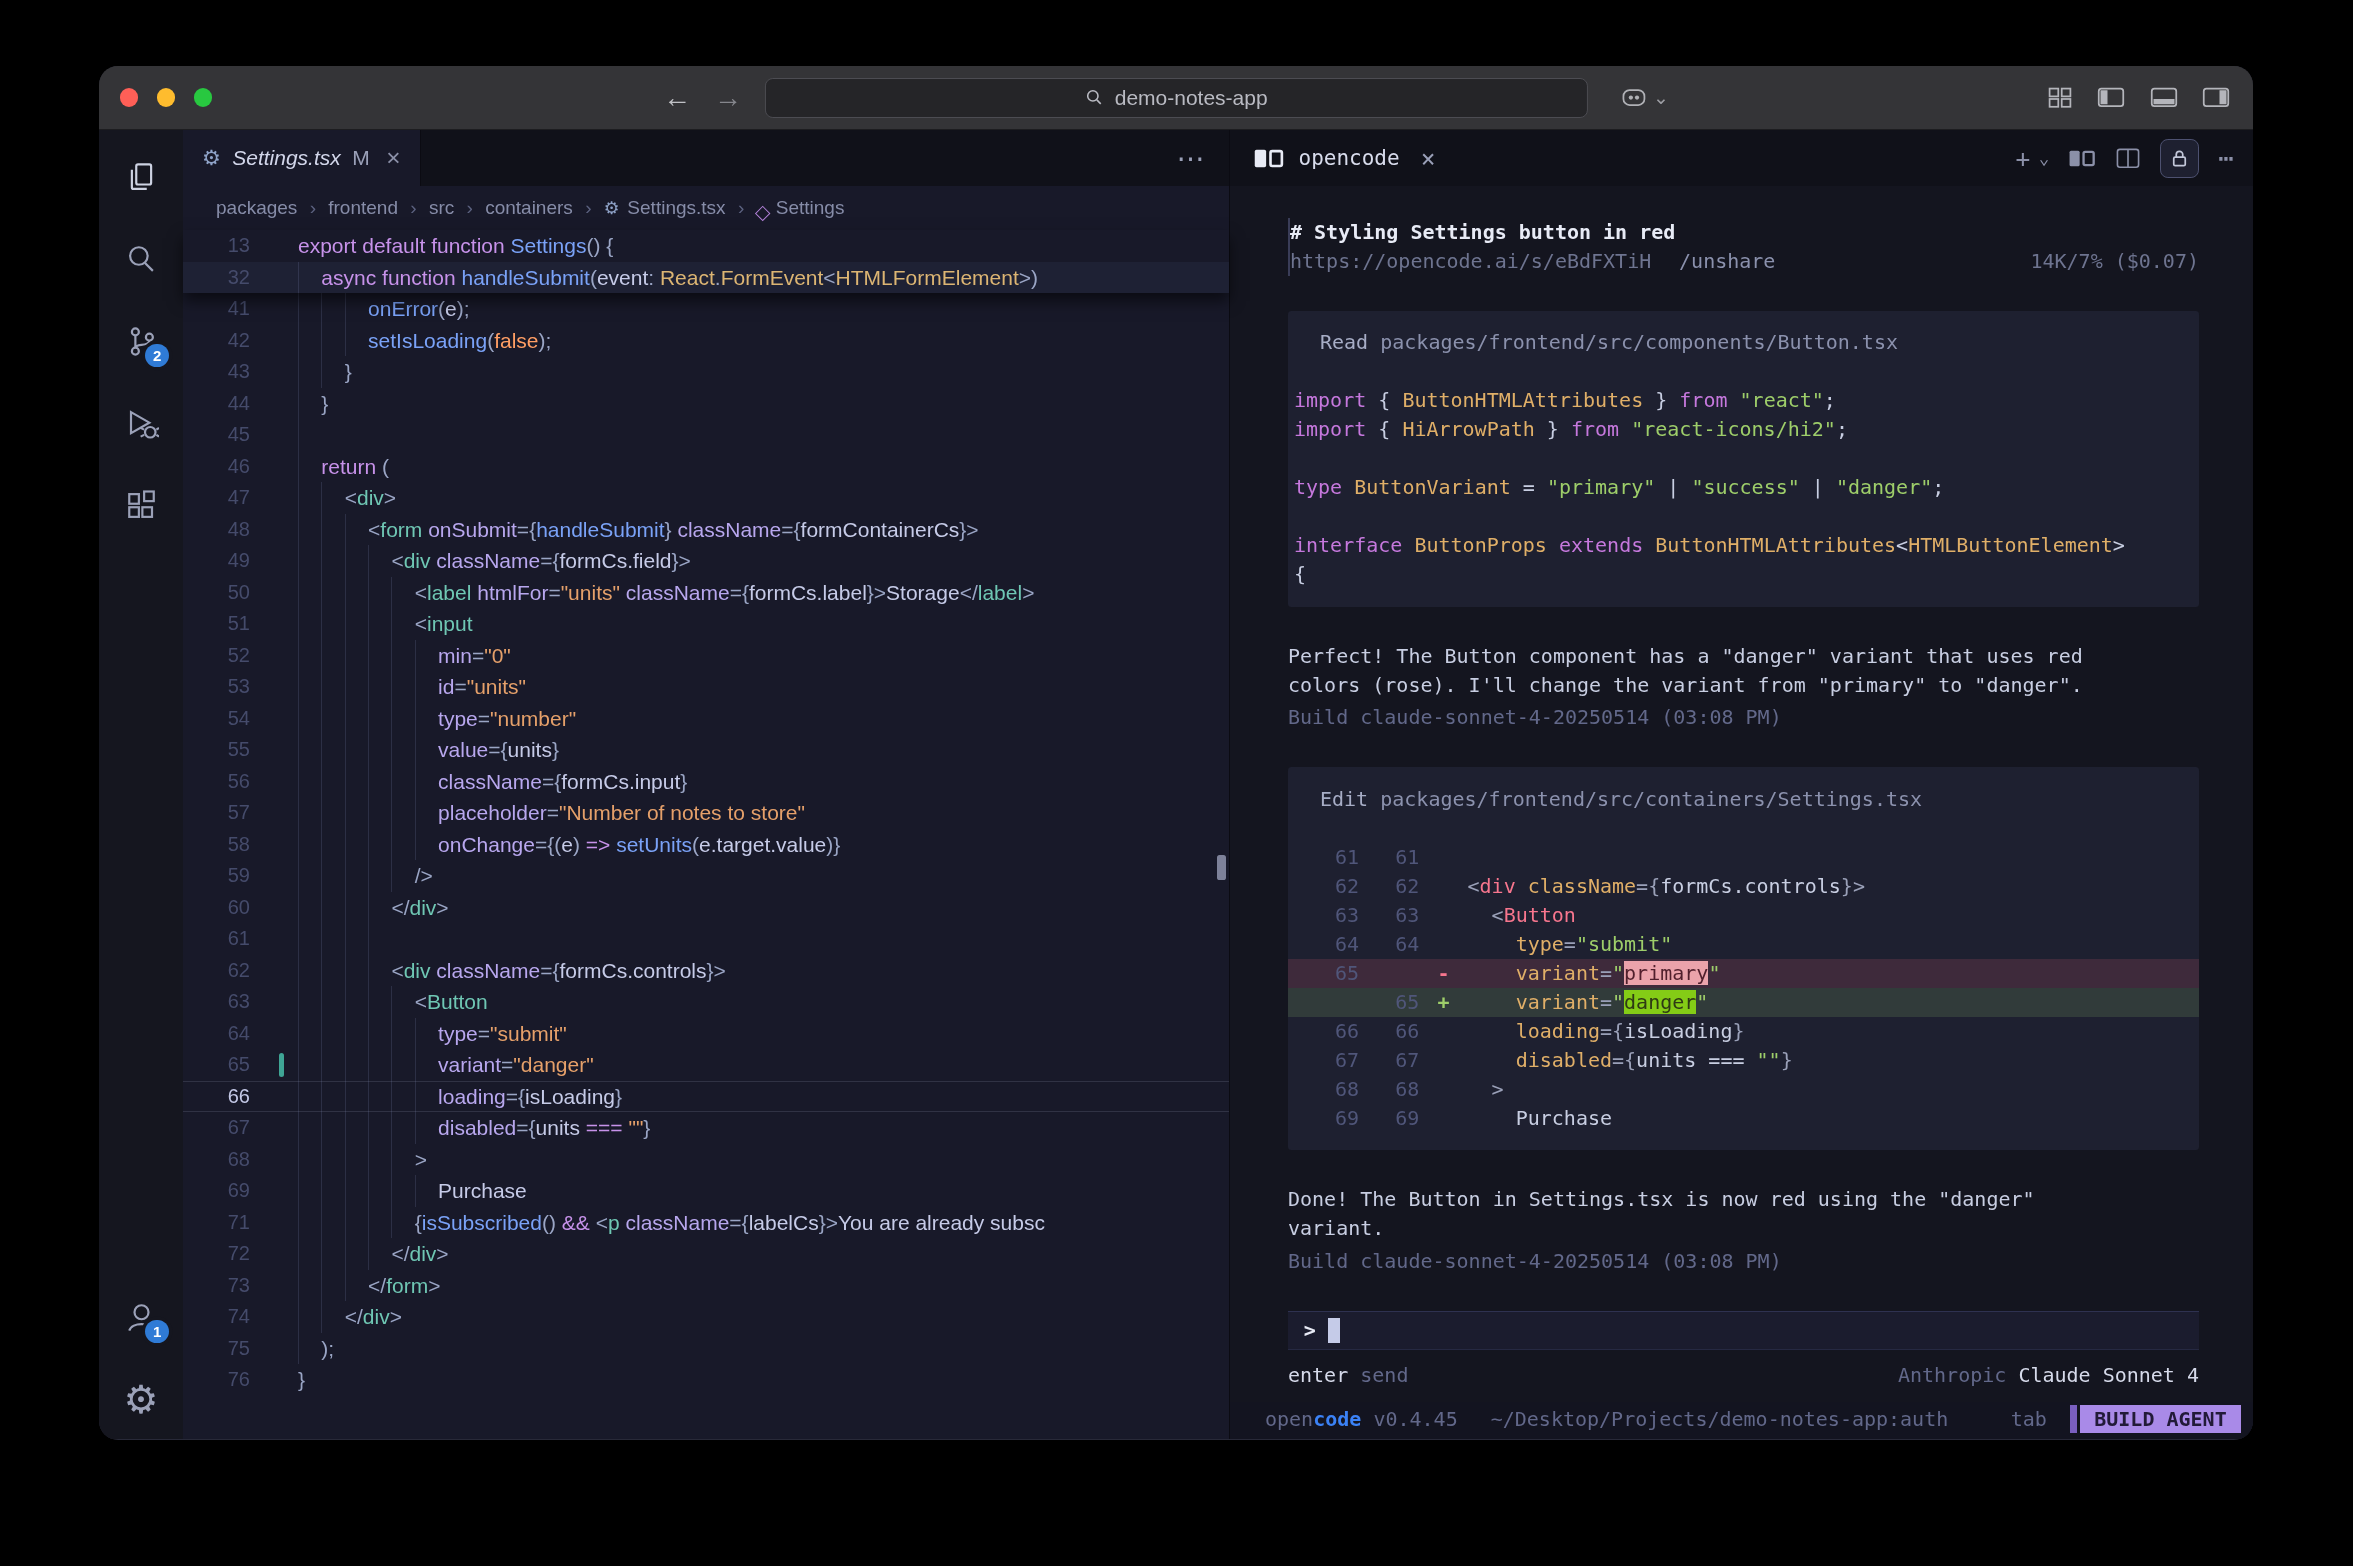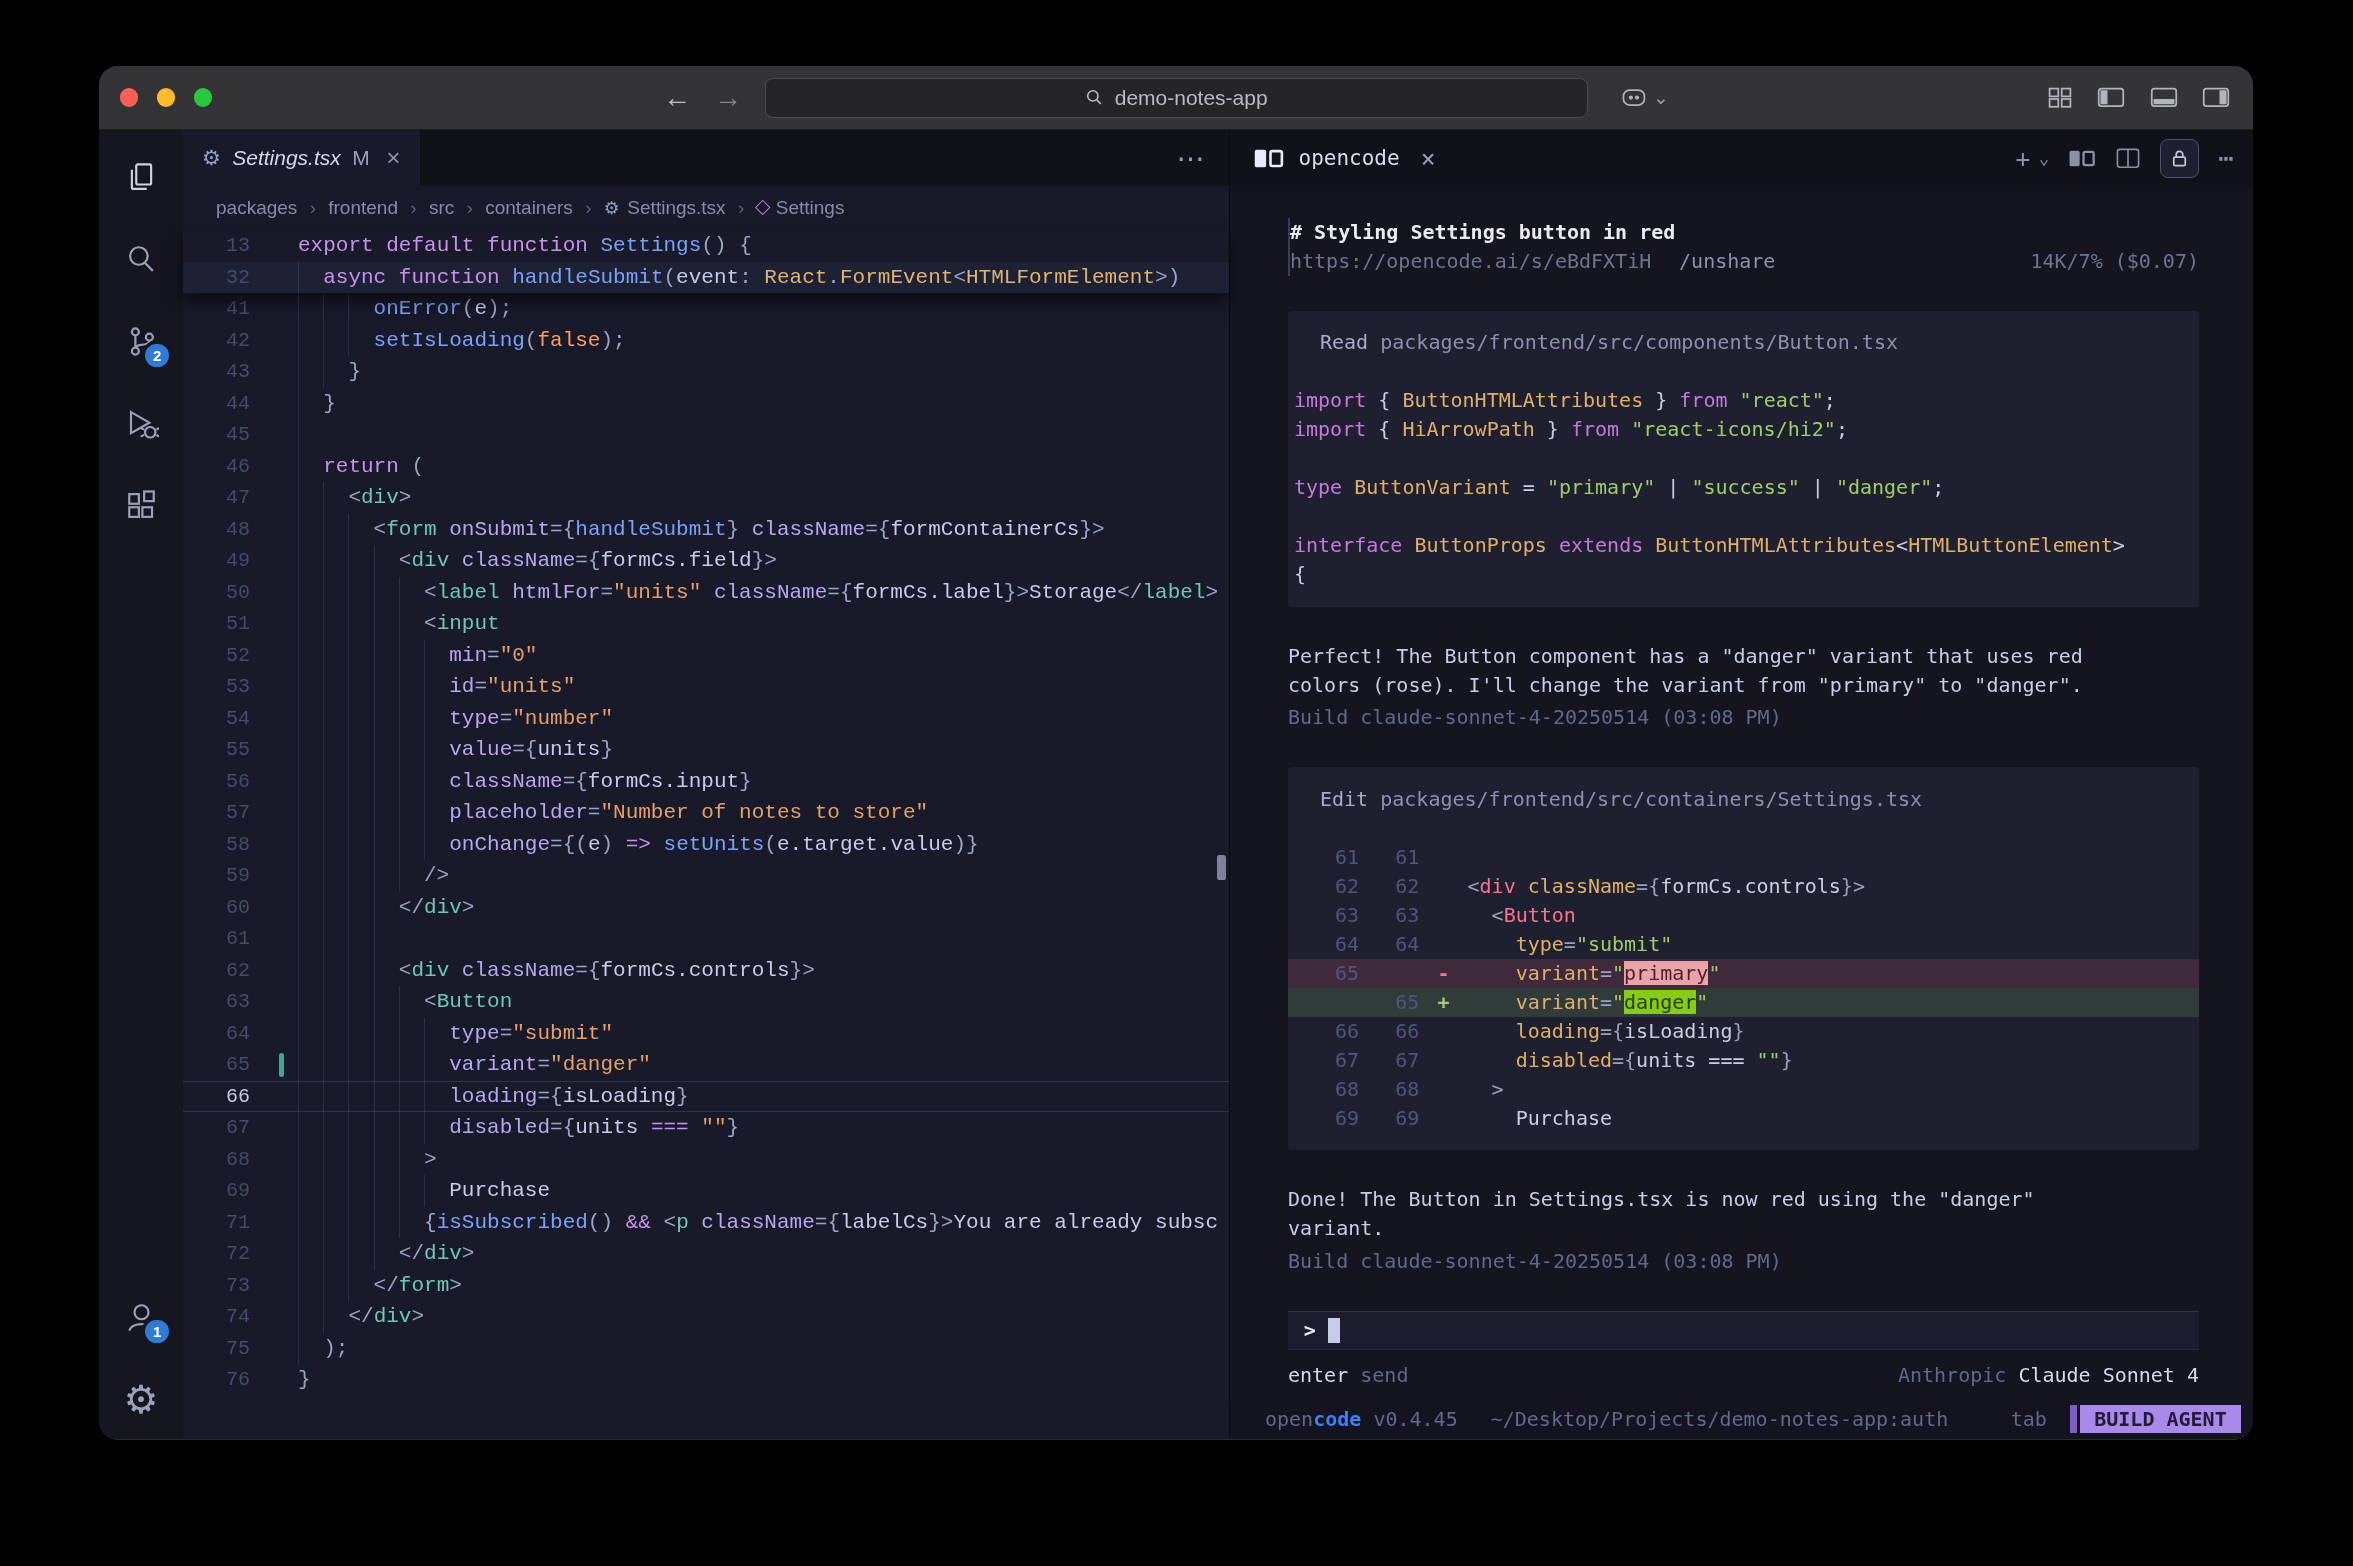"packages" .bc-item { align-items: center -> flex-end }
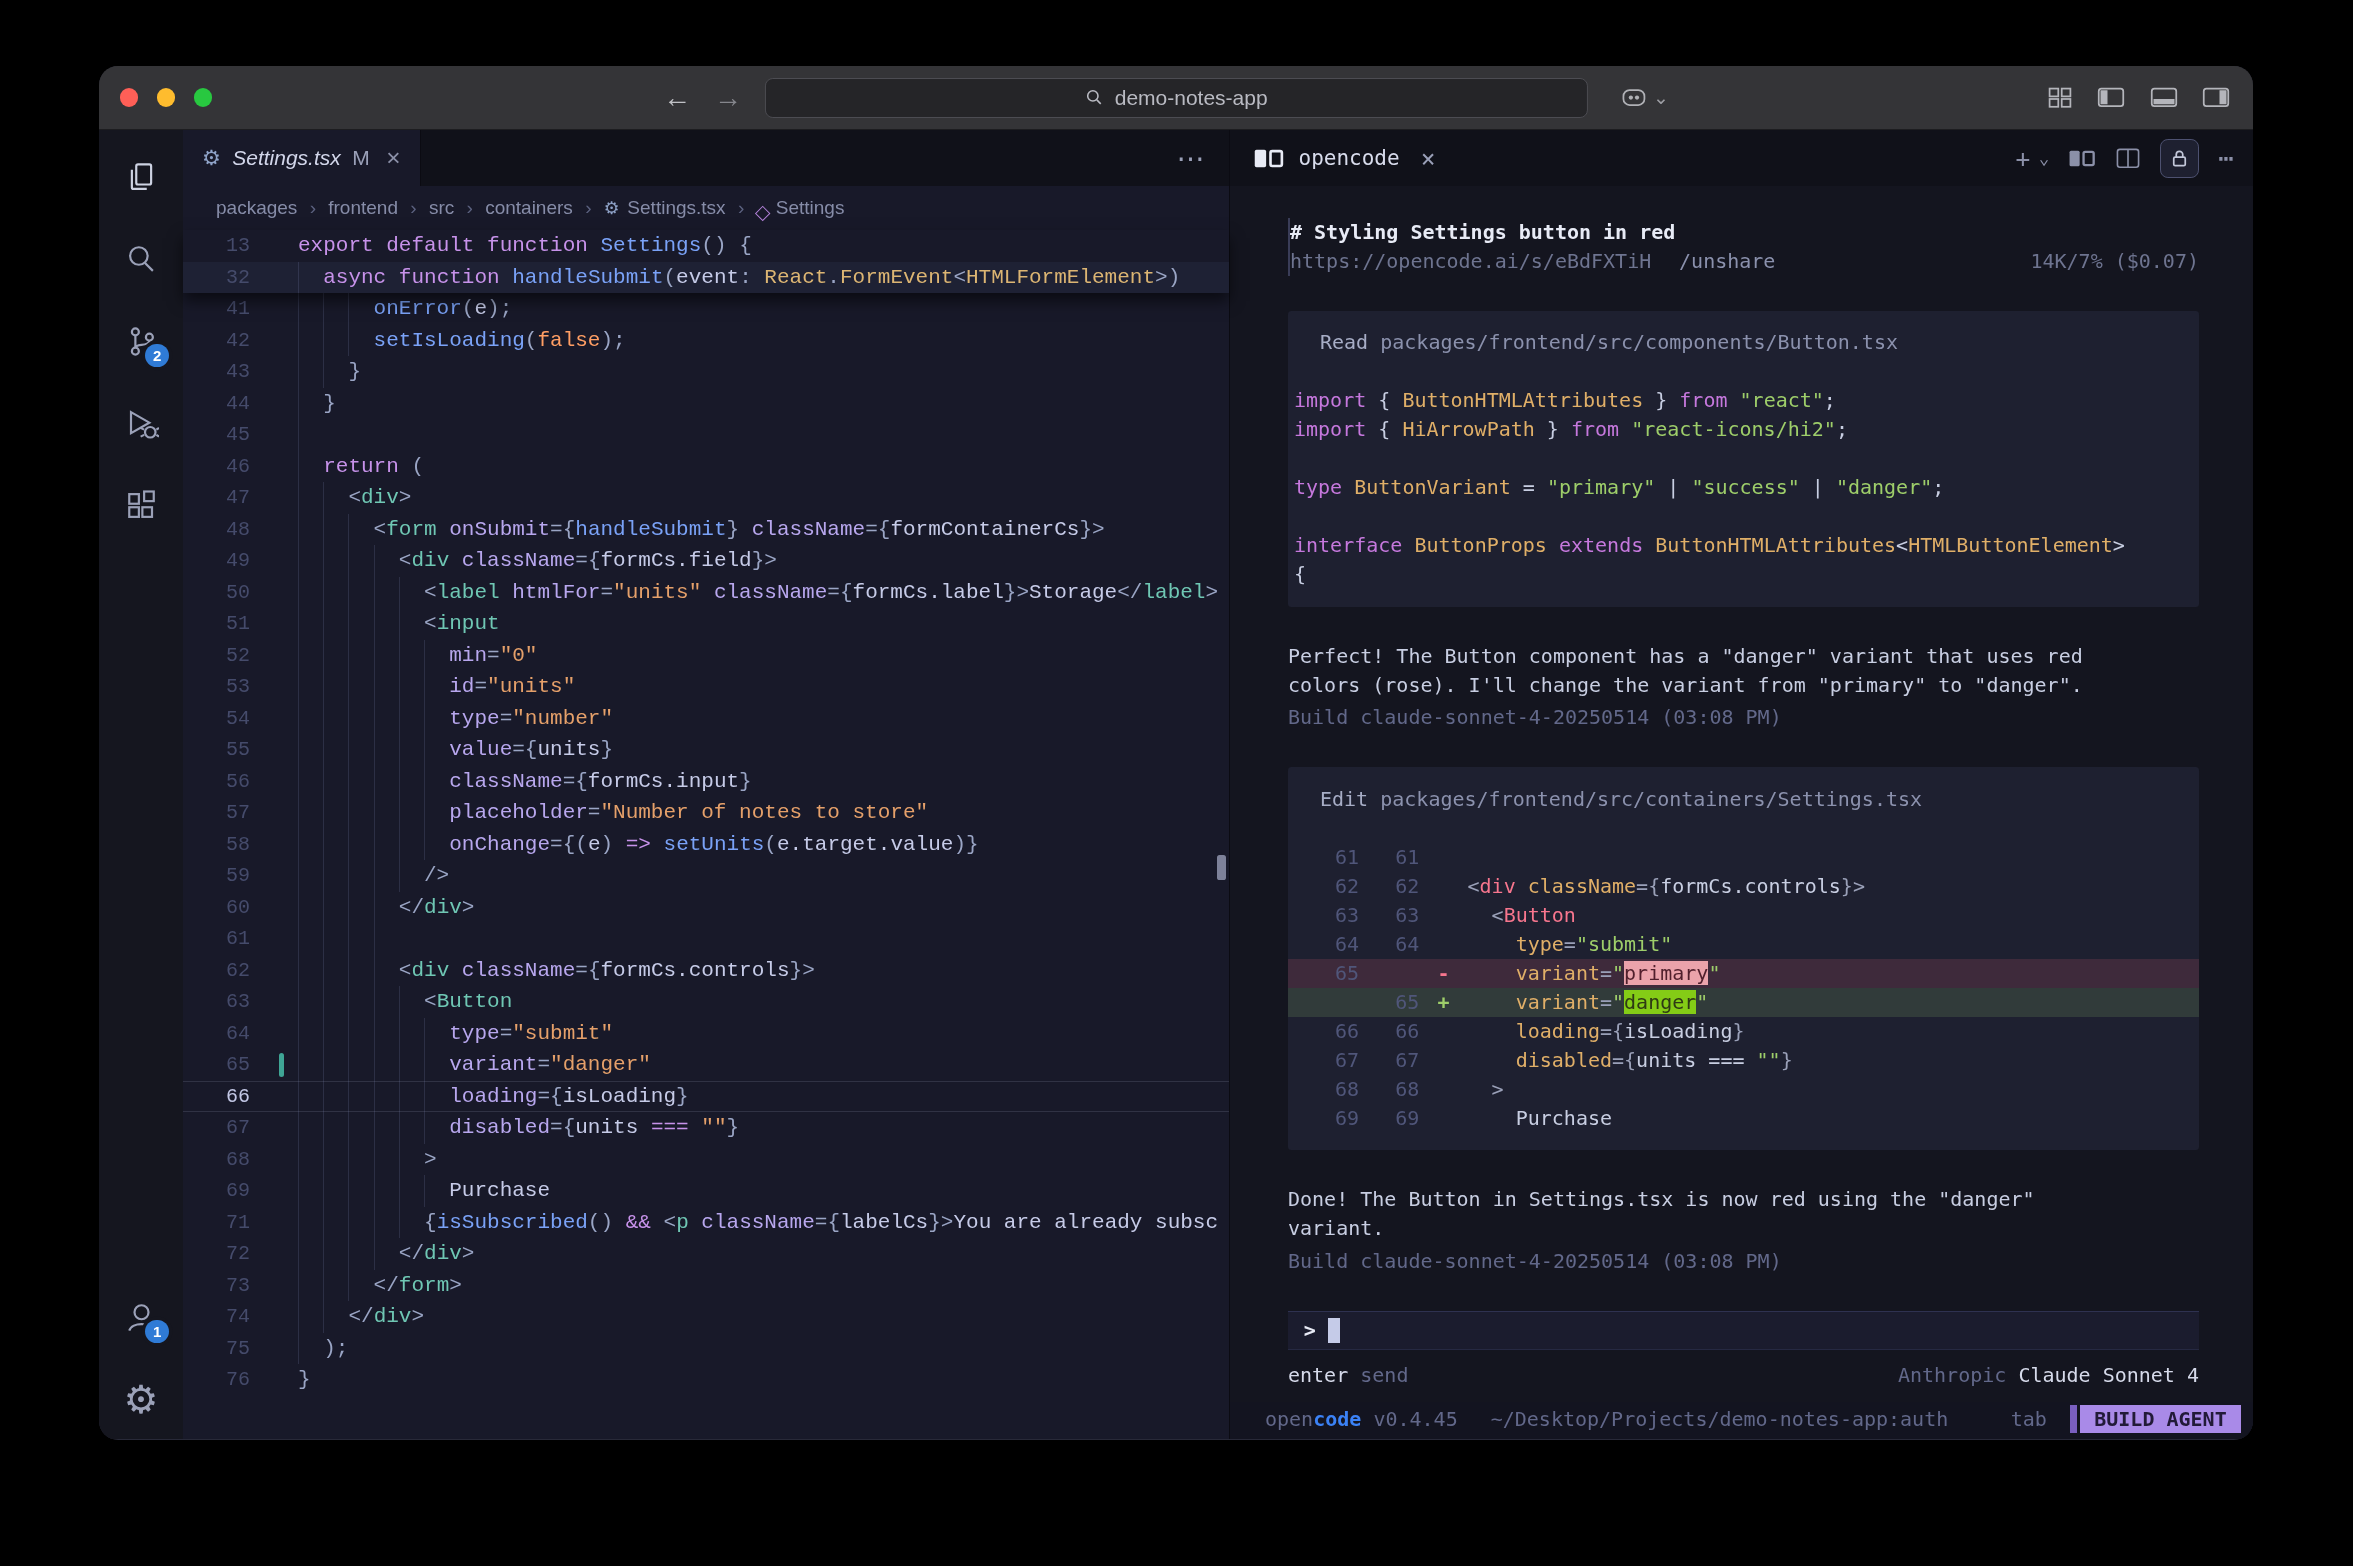"13" .code-line { font-family: Liberation Mono, monospace -> Liberation Sans, sans-serif }
